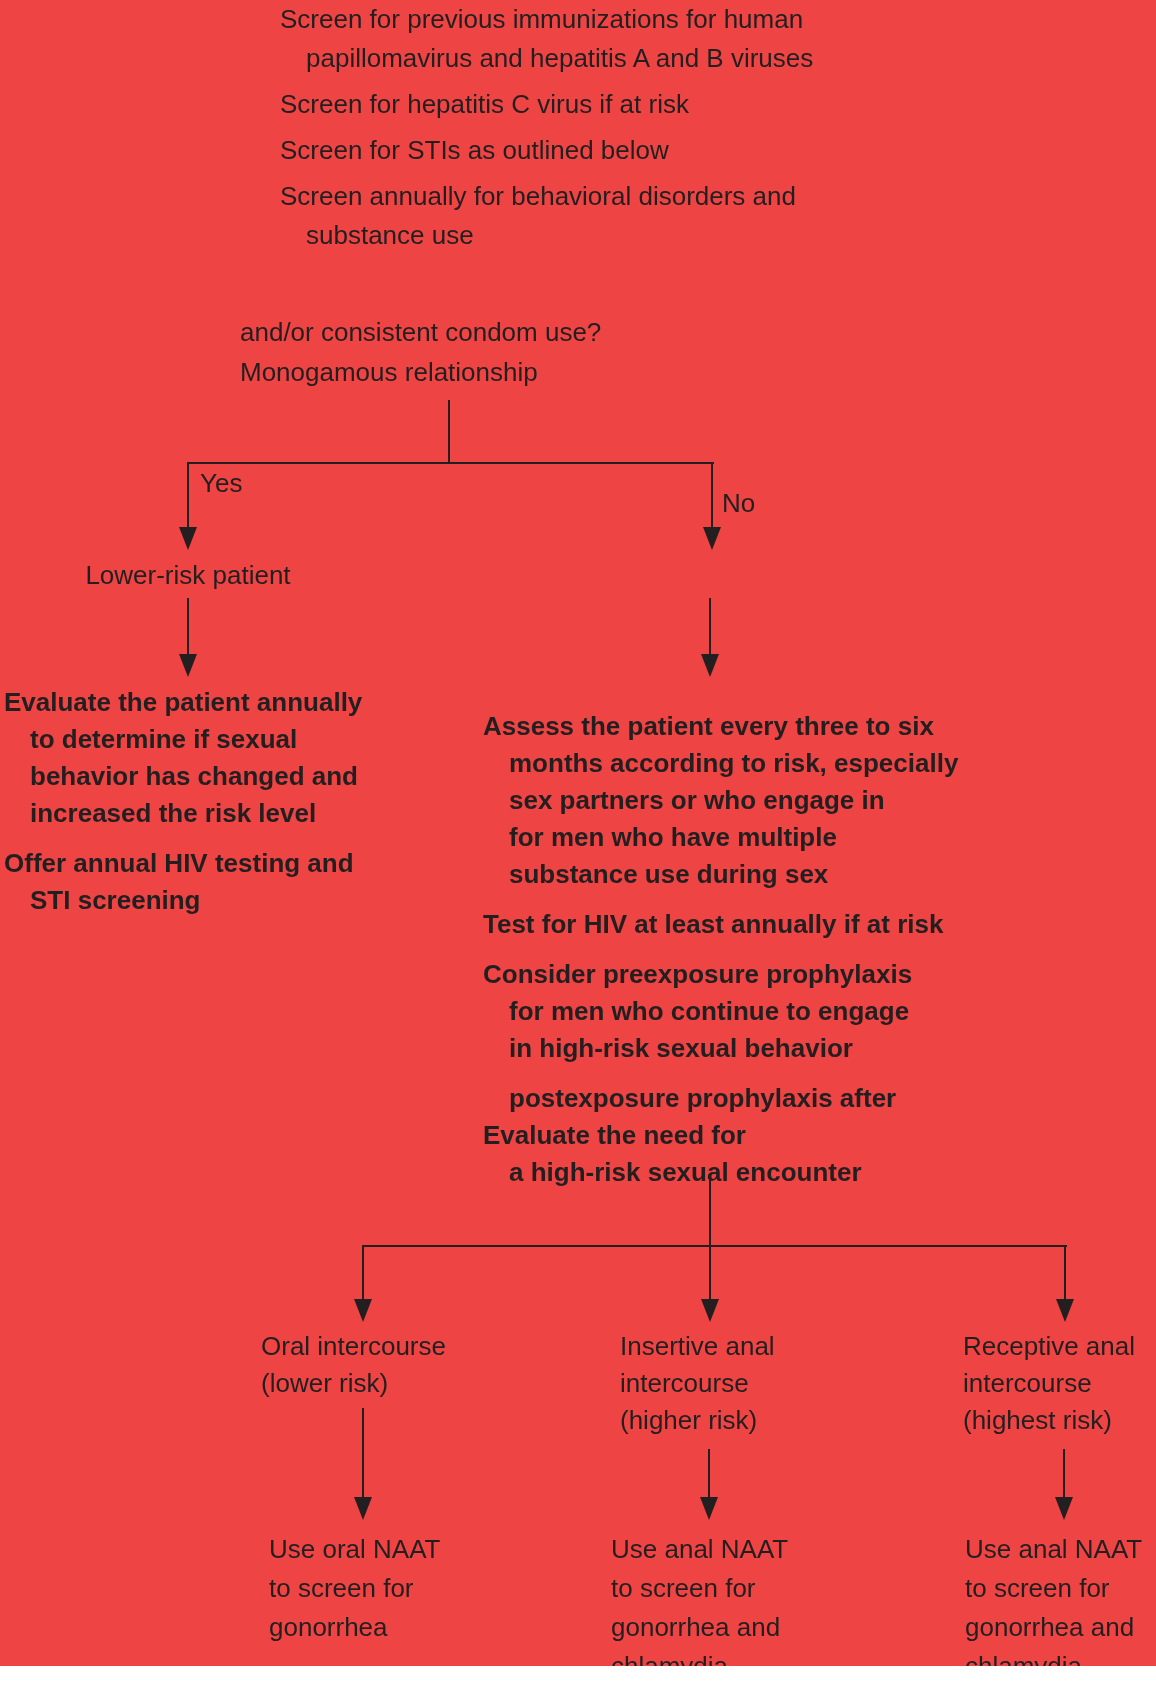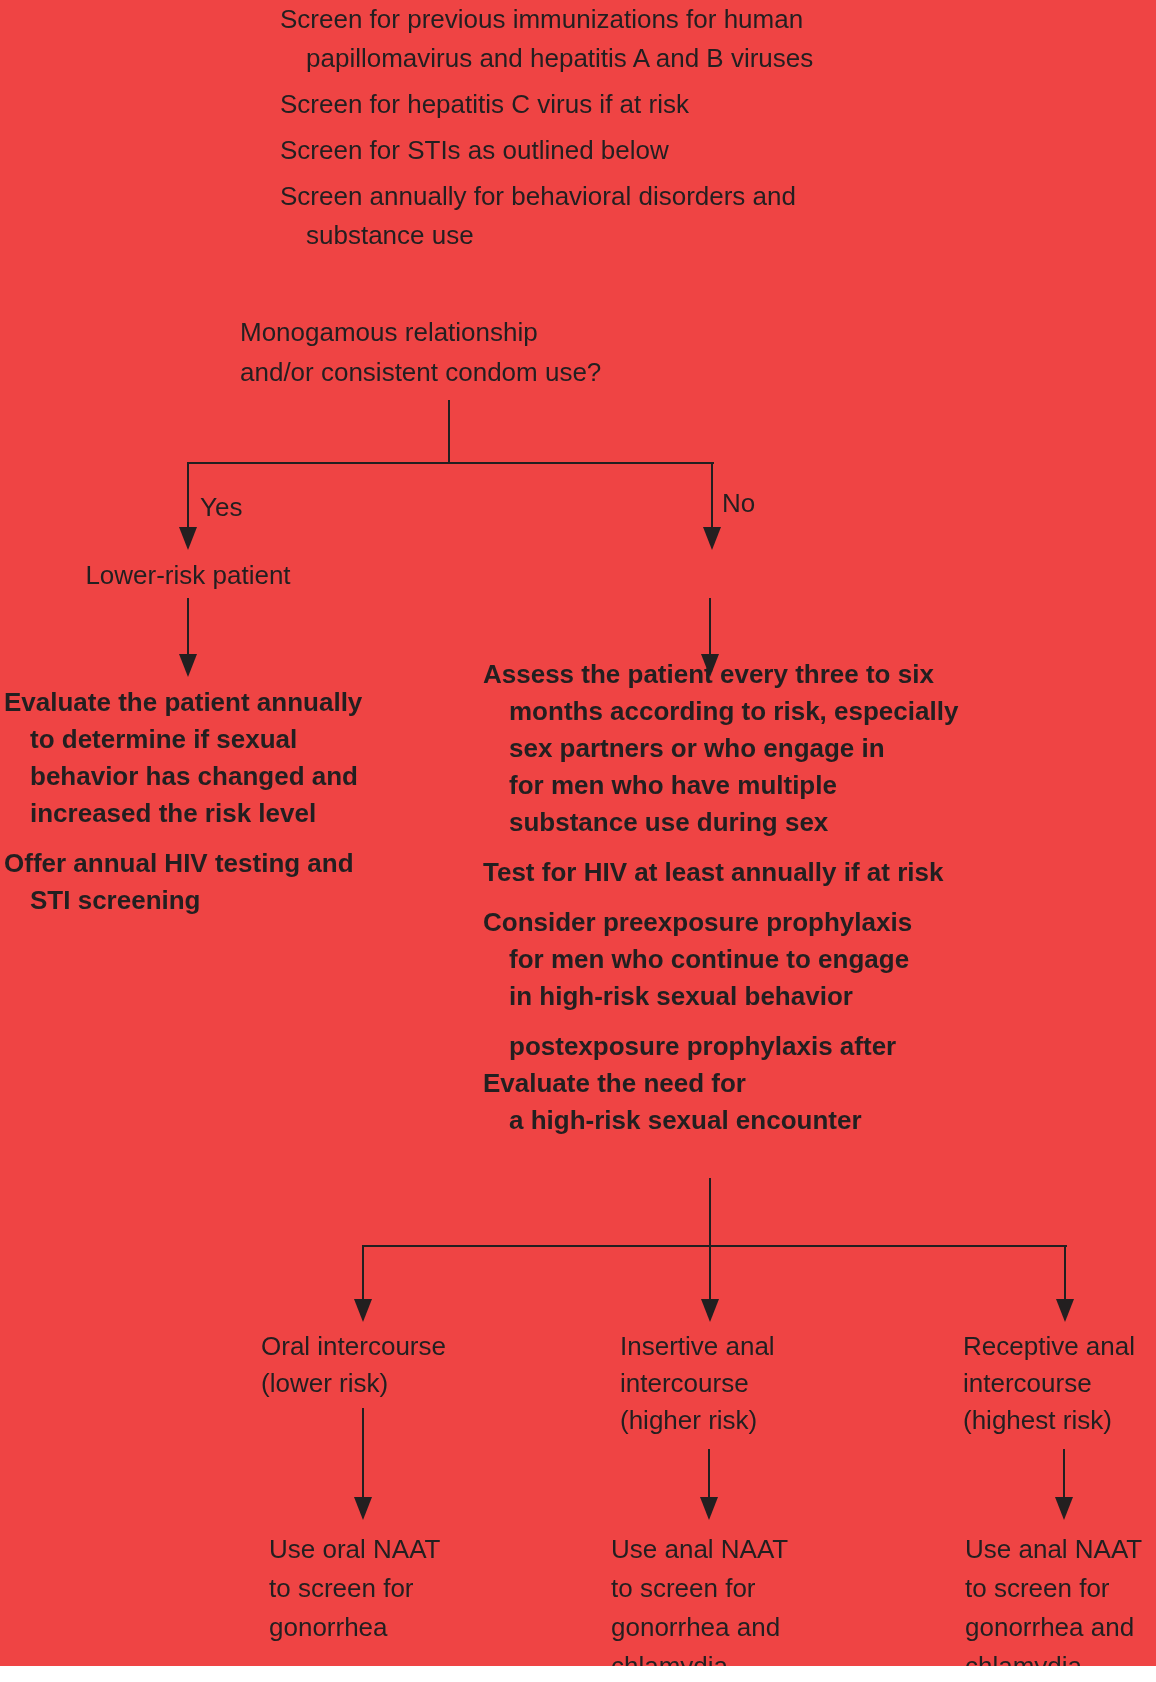"Monogamous relationship" div.ln { order: before "and/or consistent condom use?" -> after "and/or consistent condom use?" }
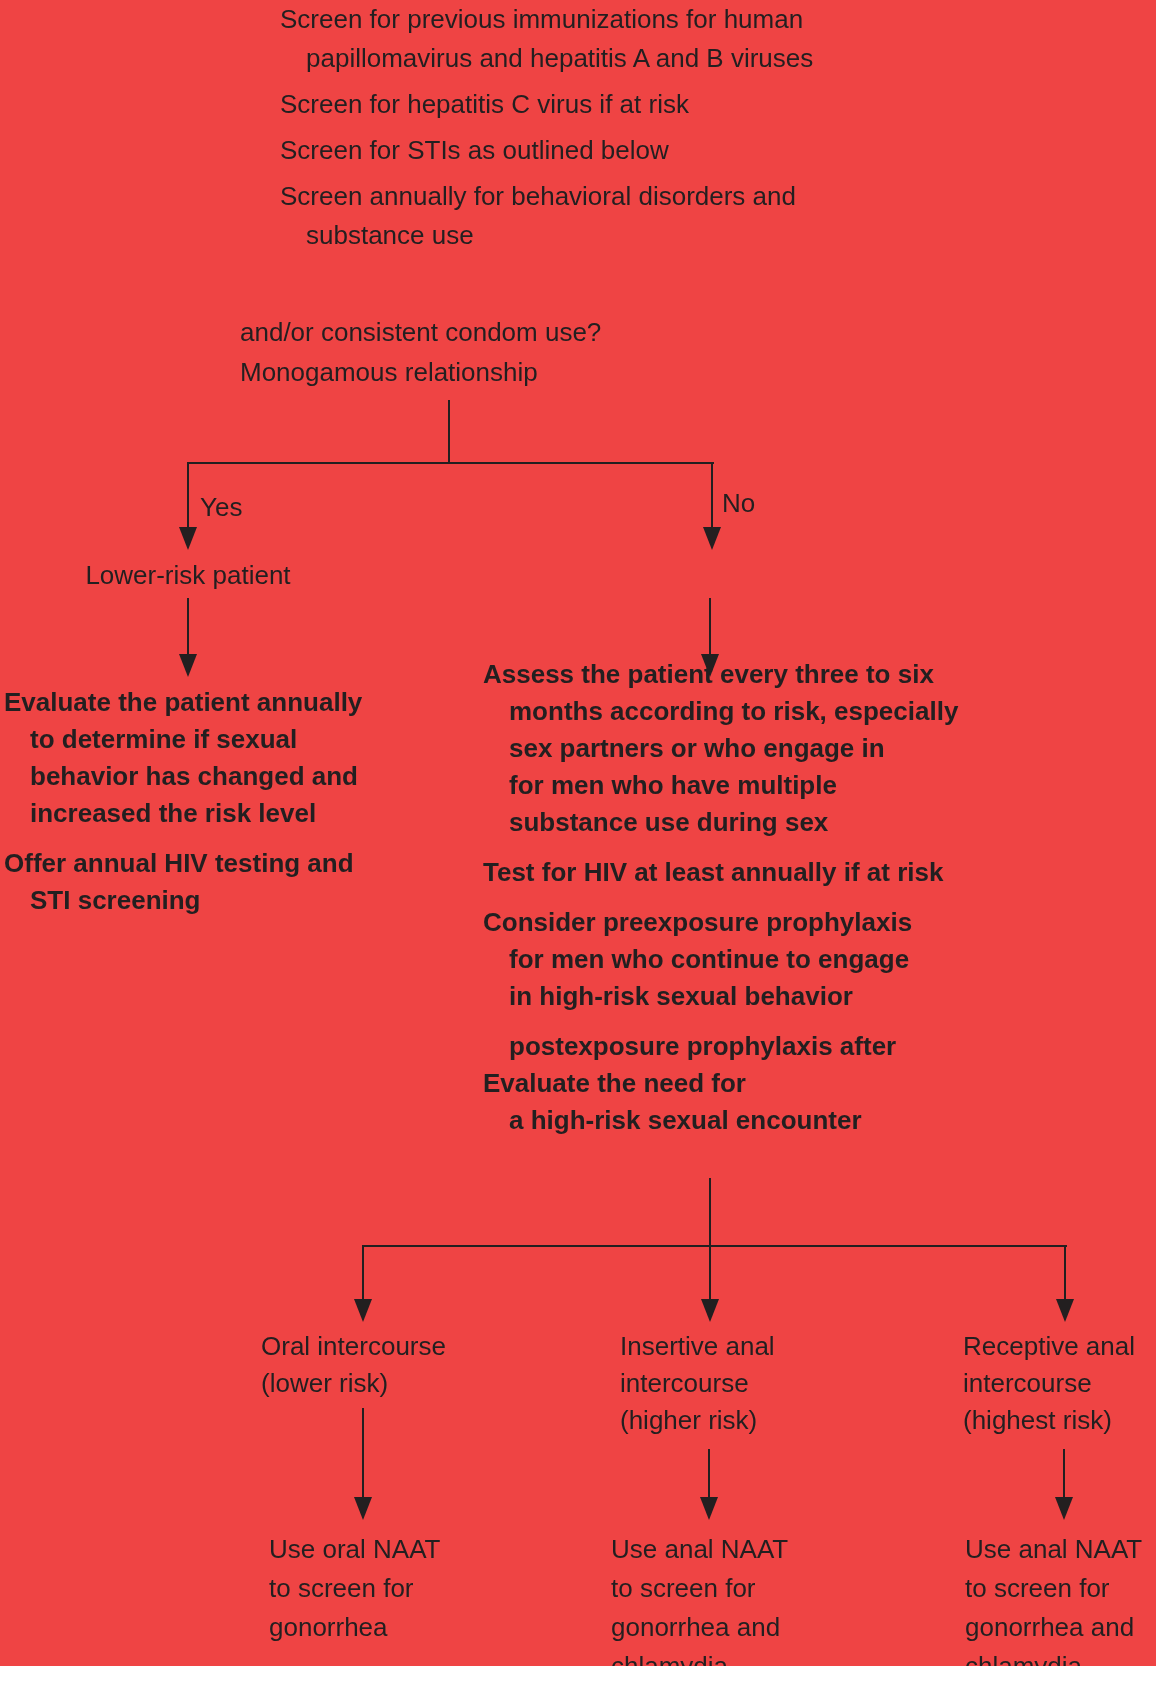"Yes" .yes-label { top: 492px -> 468px }
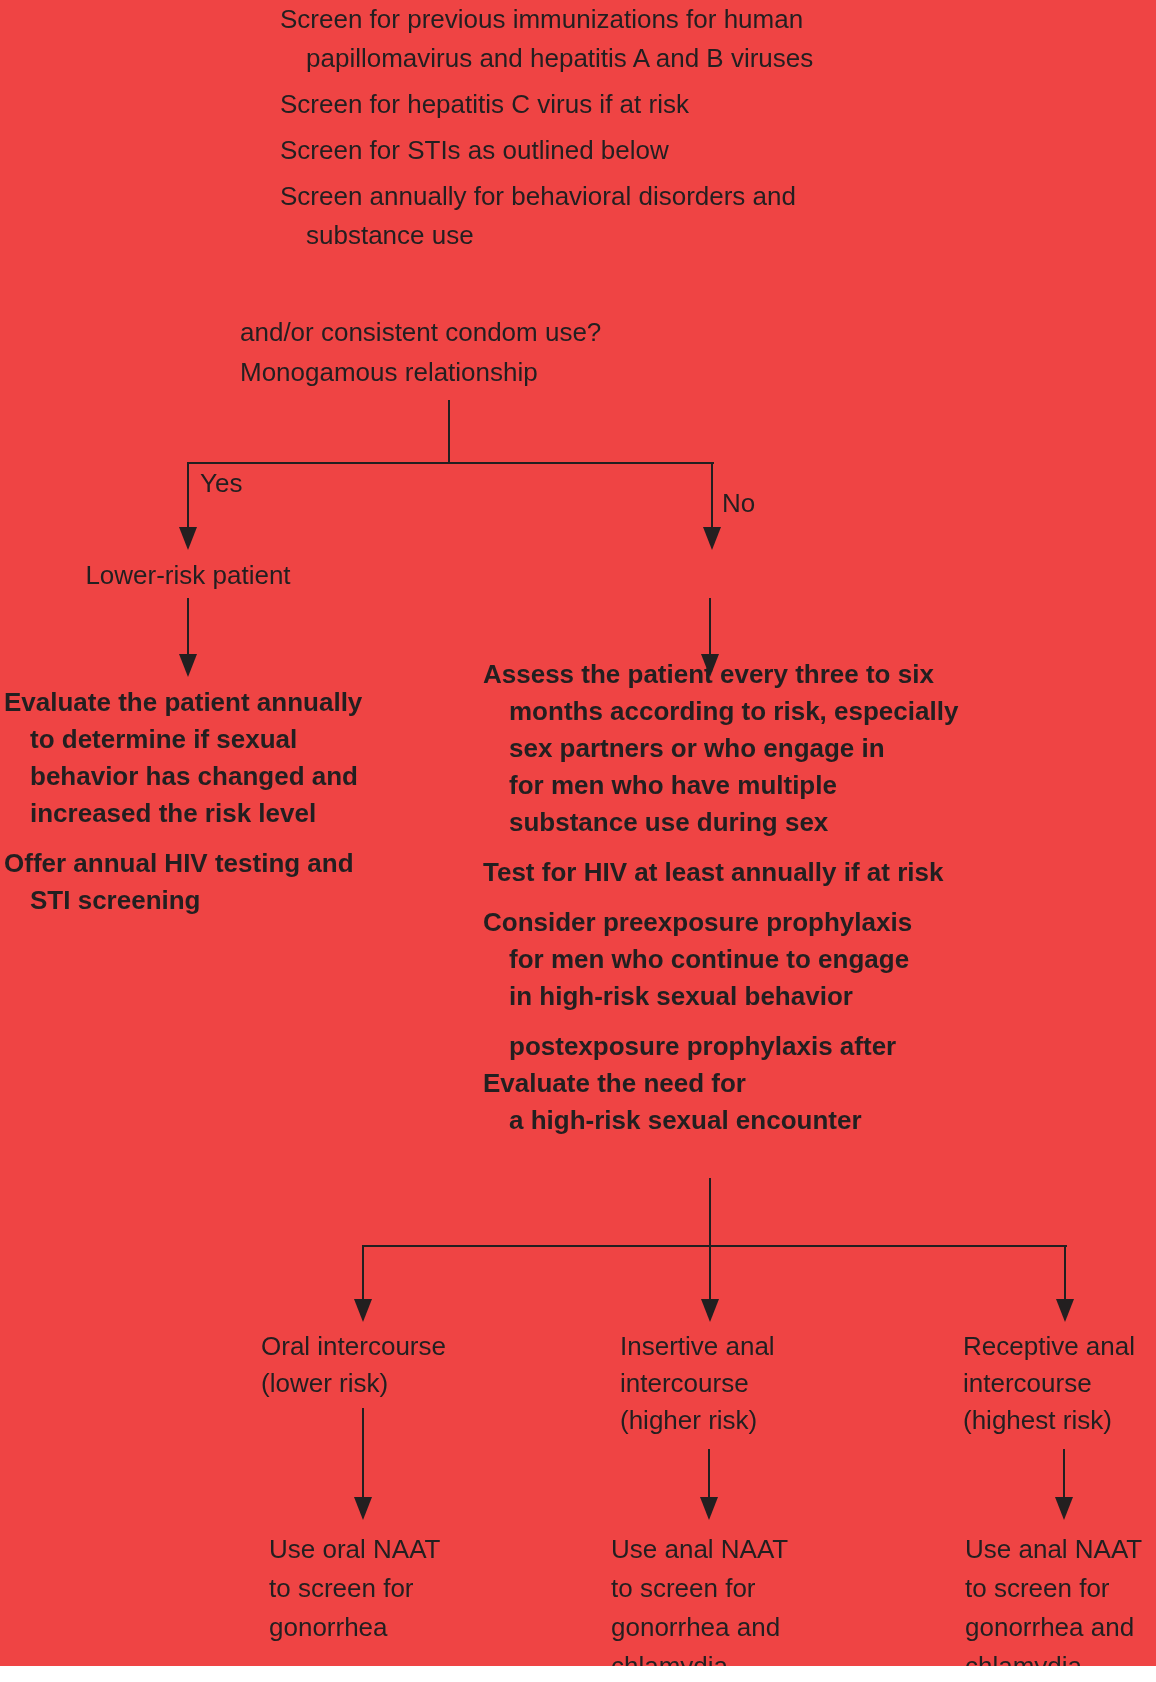"Assess the patient every three" .col-right { top: 656px -> 708px }
